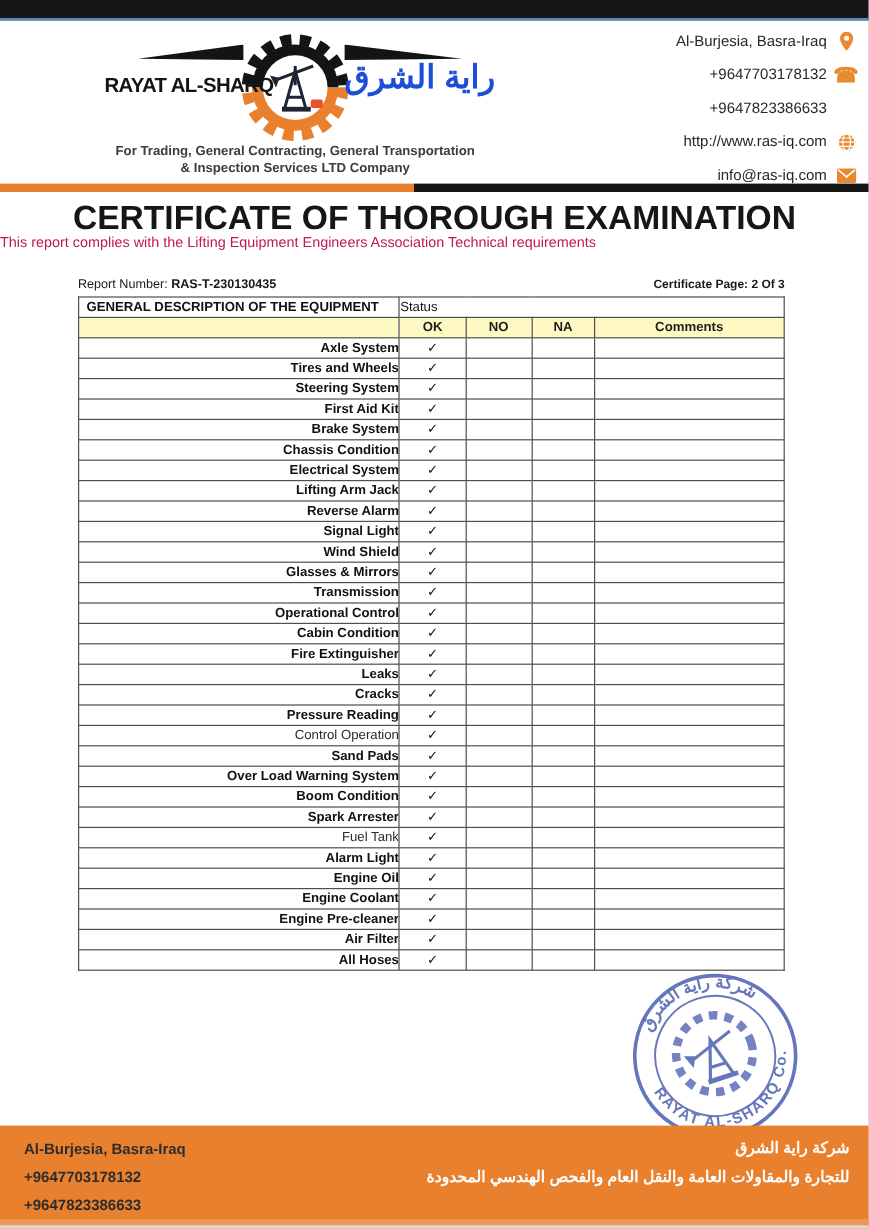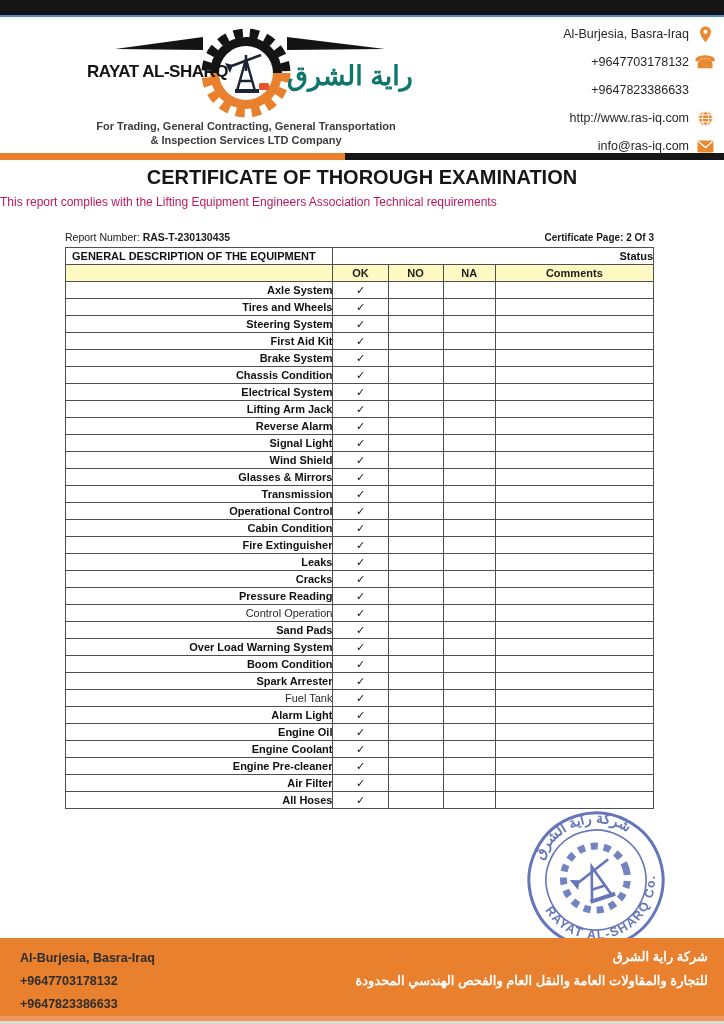"راية الشرق" .brand-arabic { color: #0f766e -> #1d4ed8; top: 40px -> 28px }
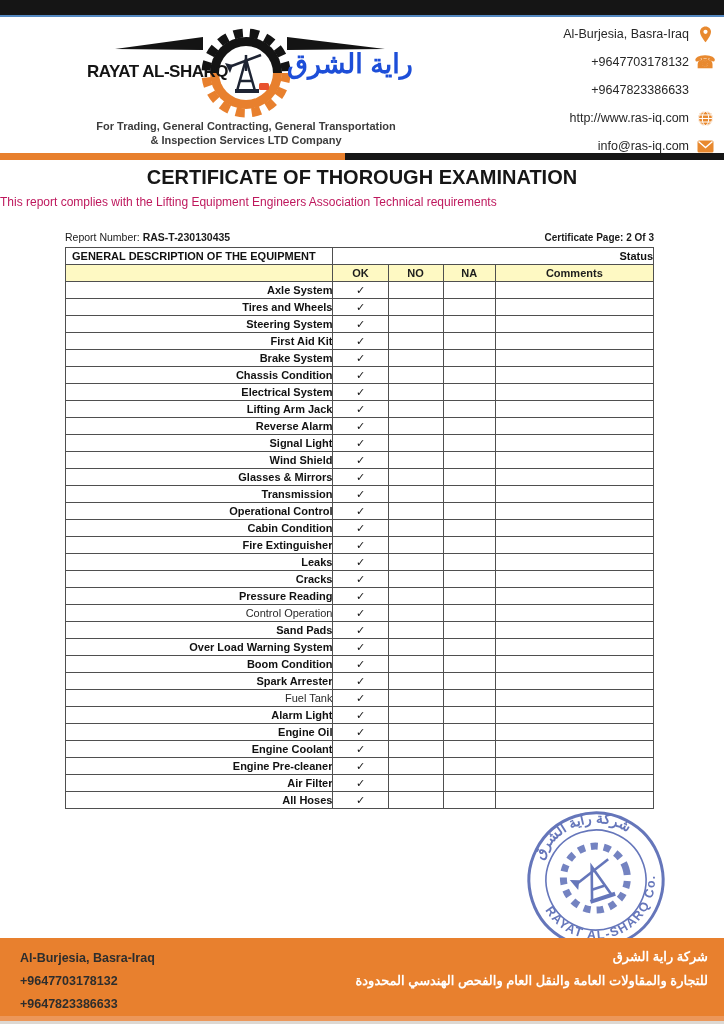"CERTIFICATE OF THOROUGH EXAMINATION" .title { font-size: 20px -> 28px }
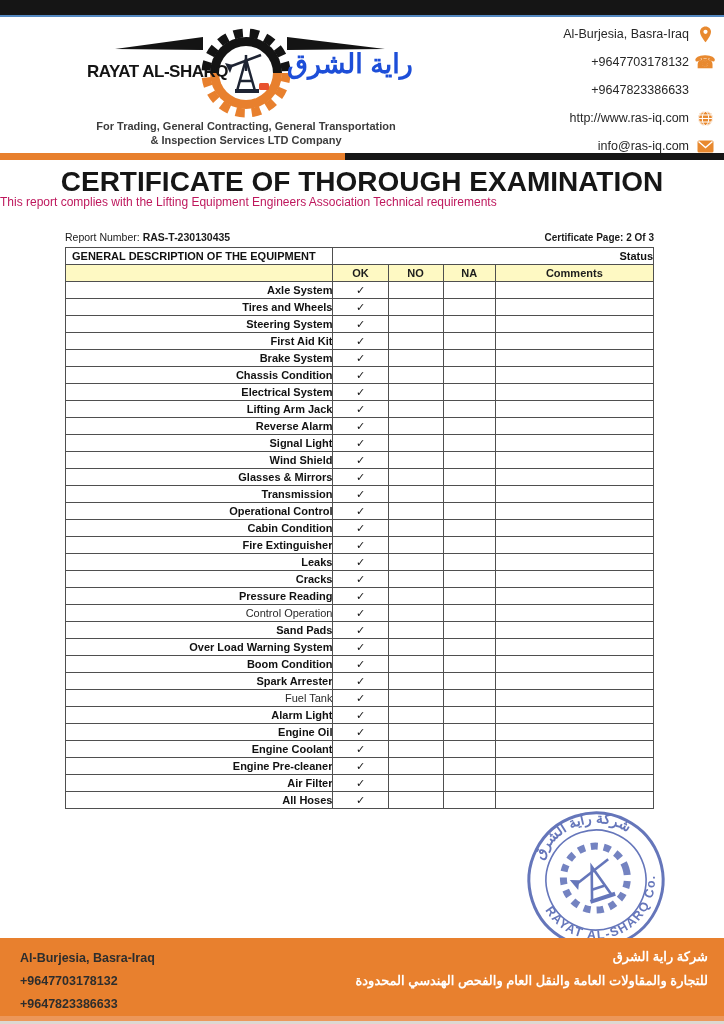"Status" .hdr-status { font-weight: bold -> normal; text-align: right -> left }
